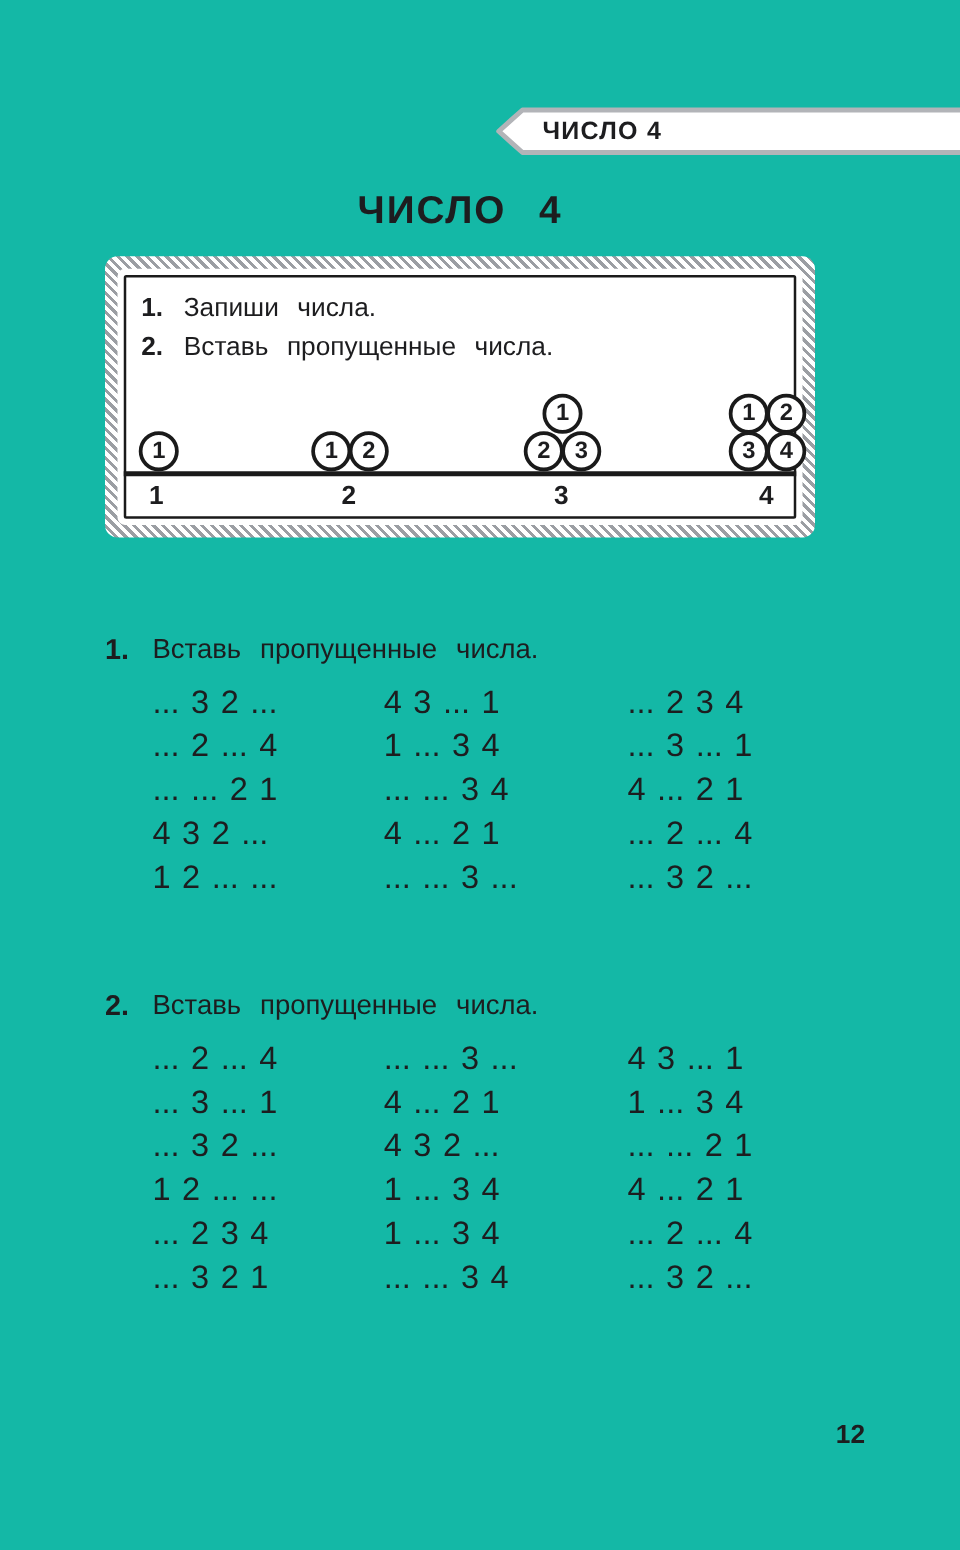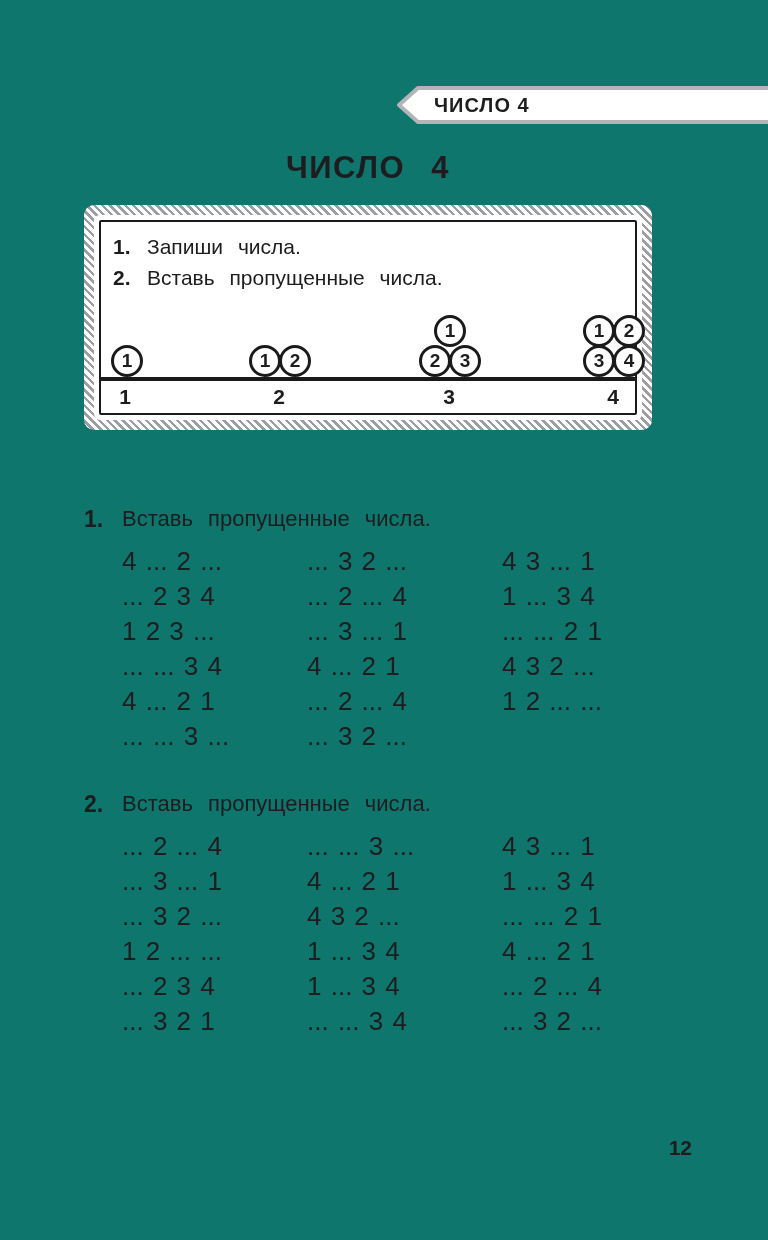"ЧИСЛО 4" .page { background: #0f766e -> #14b8a6 }
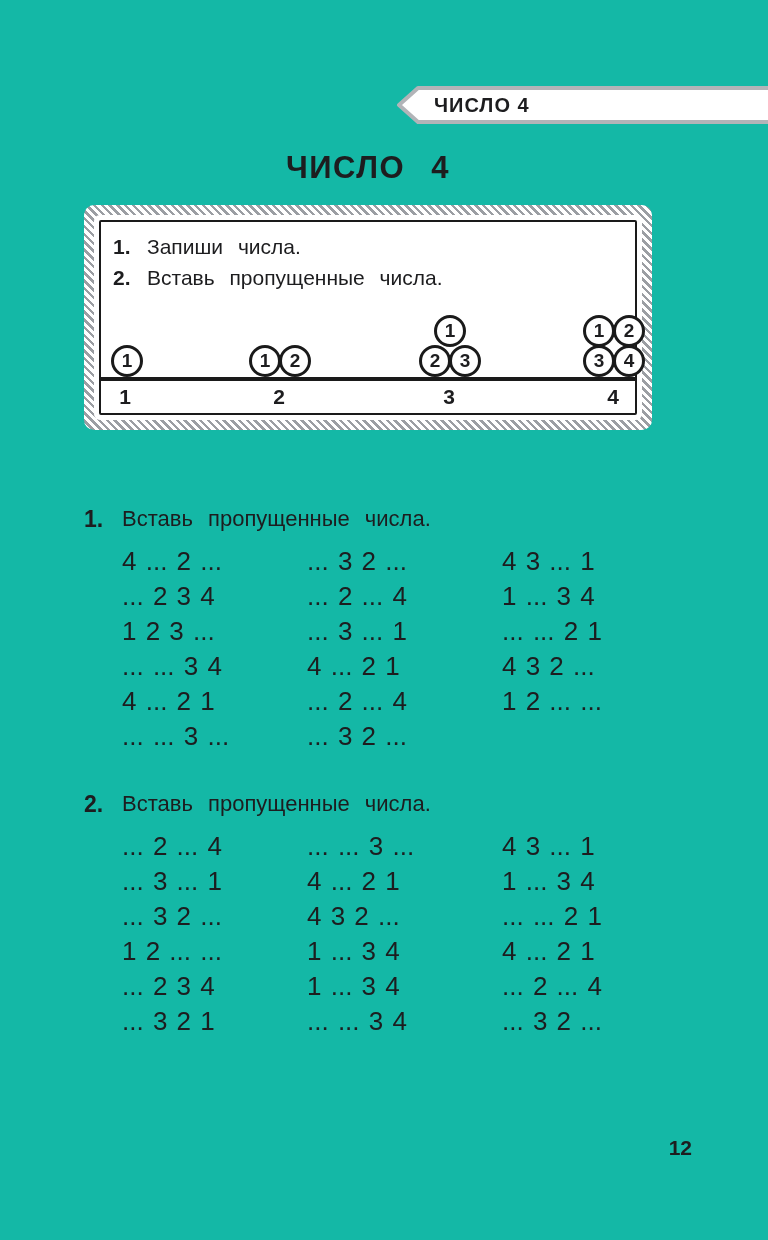"4 ... 2 ..." span { html: <span>4 ... 2 ...</span> -> none }
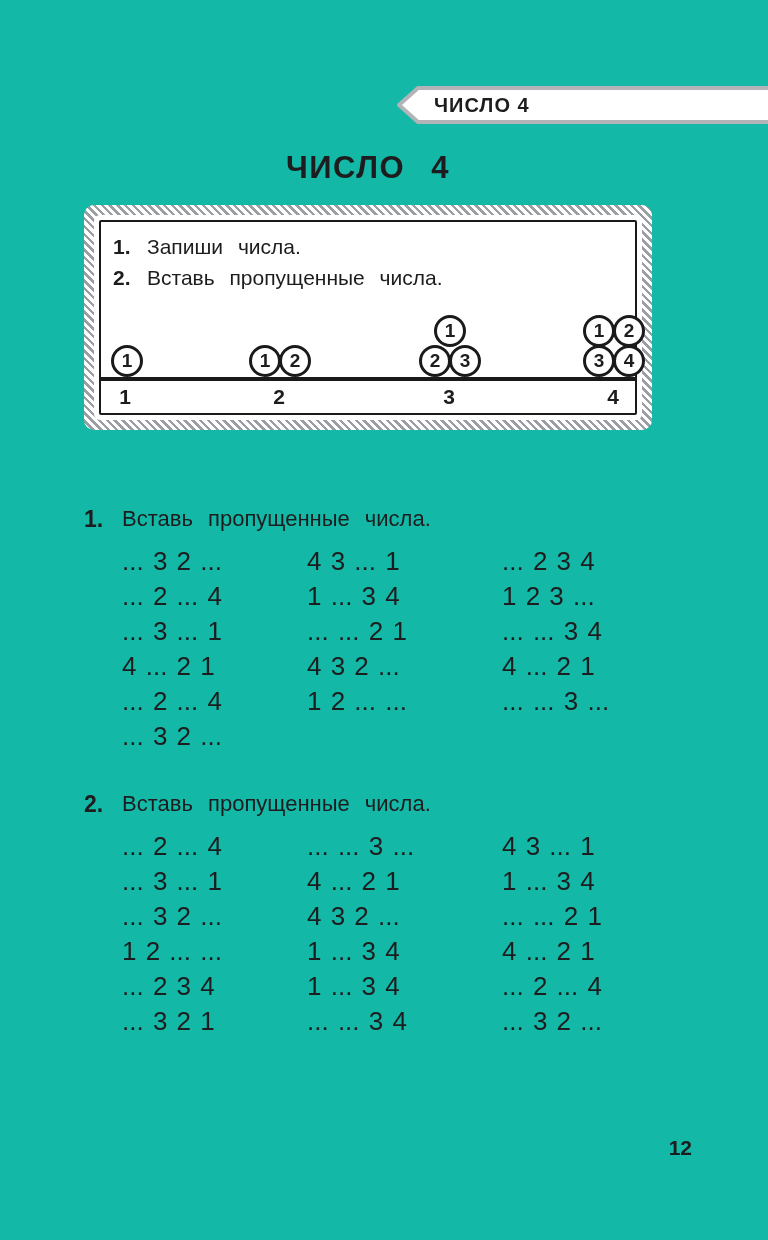"1 2 3 ..." span { html: <span>1 2 3 ...</span> -> none }
